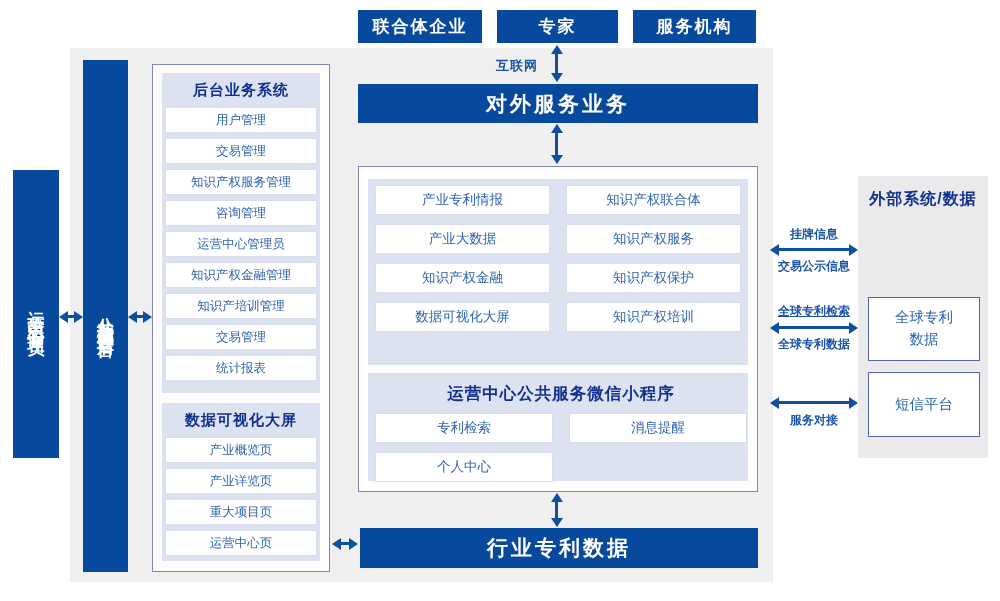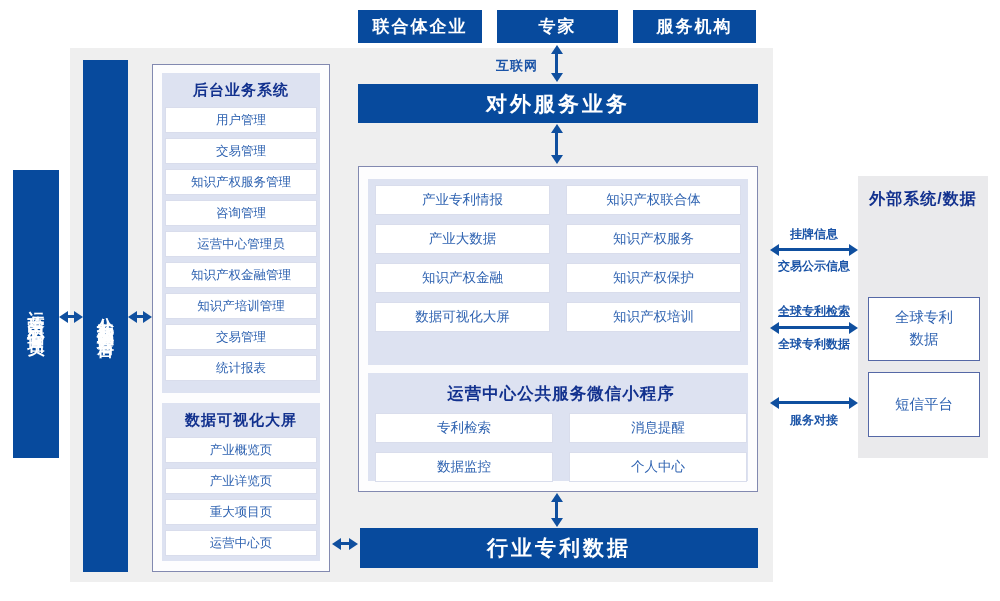"数据监控" div.gitem { html: <div>数据监控</div> -> none }
